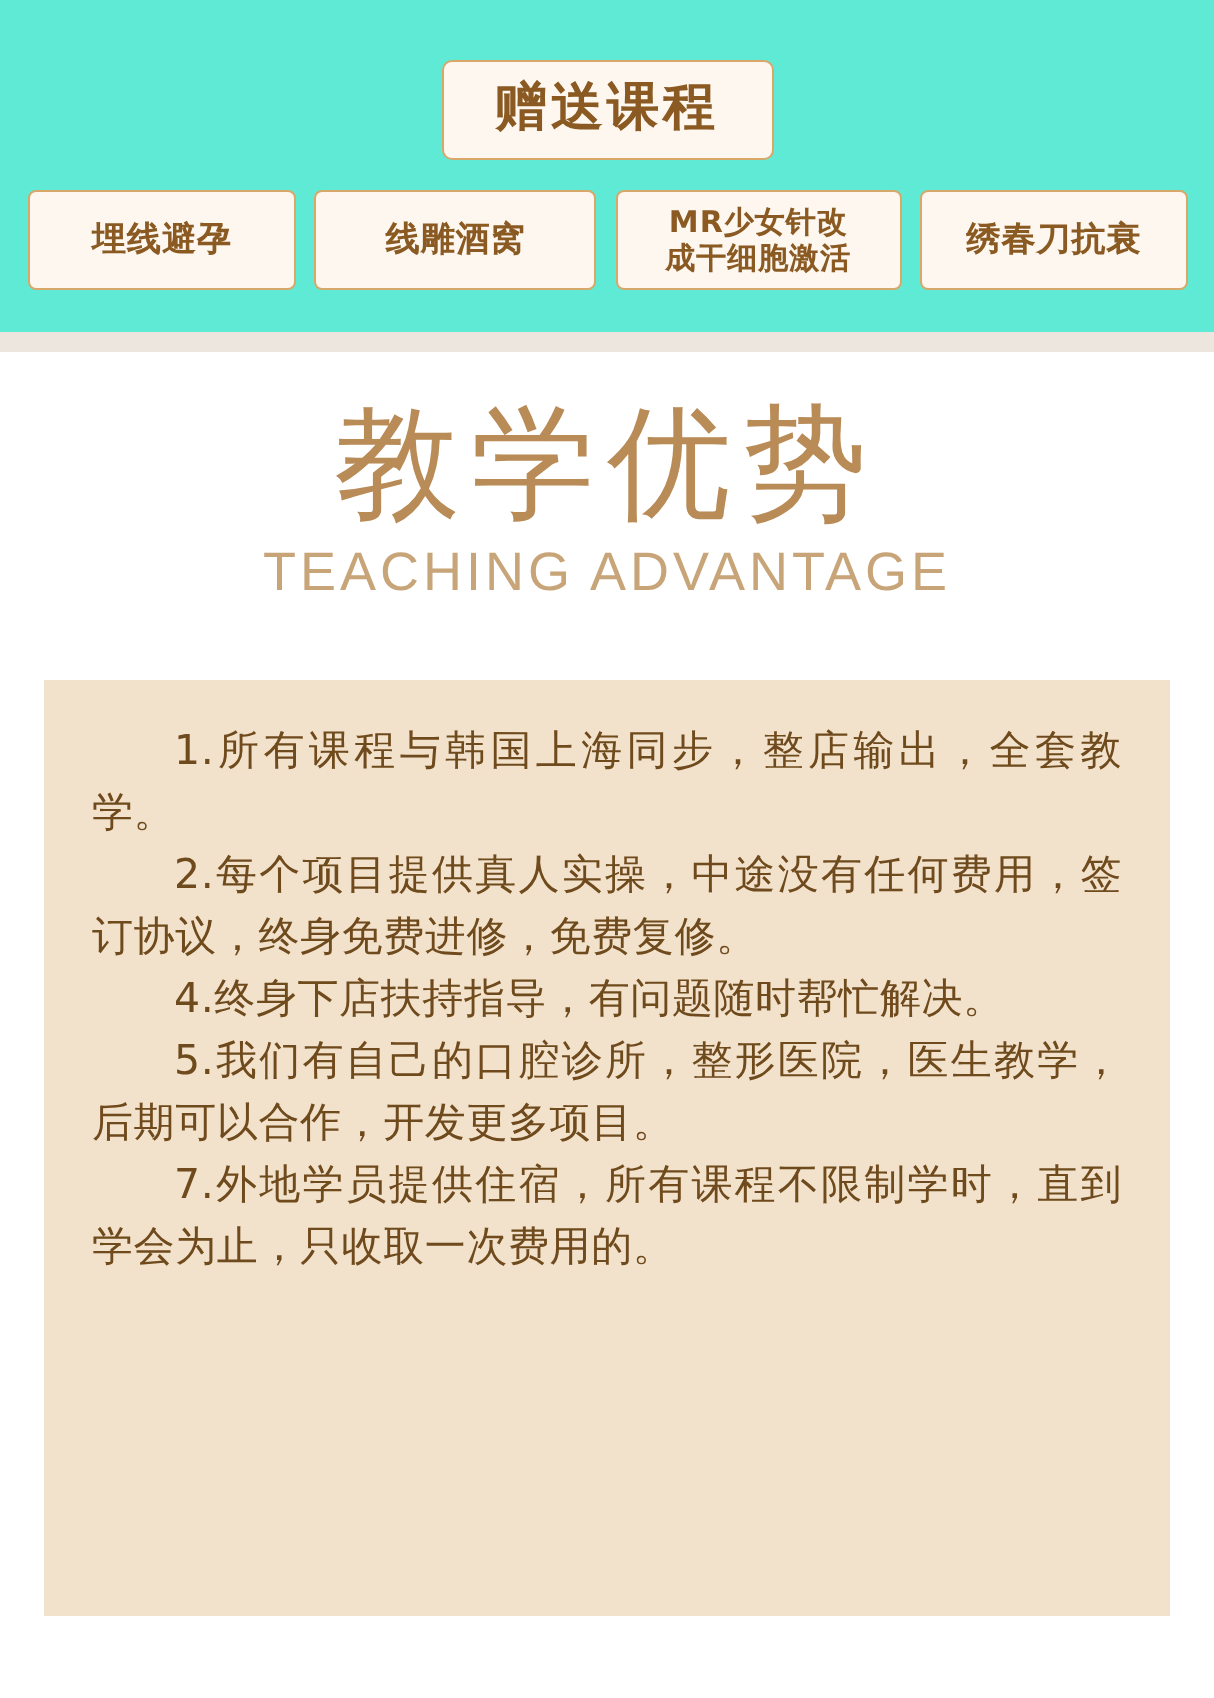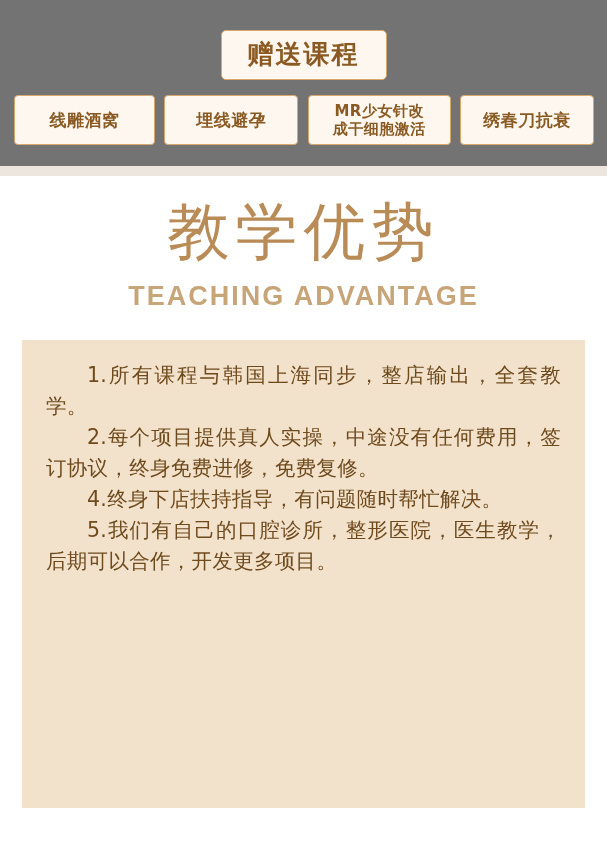"赠送课程" .gift-section { background: #737373 -> #5eead4 }
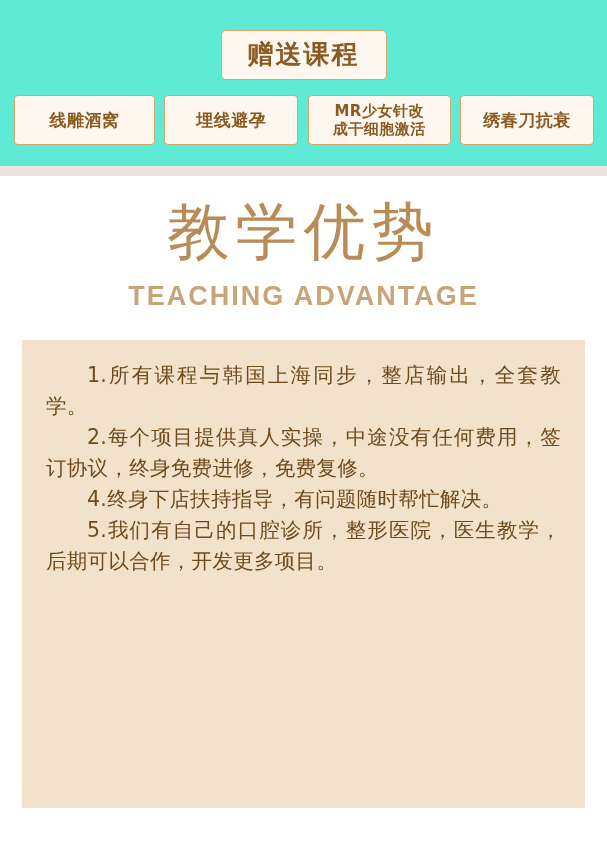"线雕酒窝" div.gift-item { order: before "埋线避孕" -> after "埋线避孕" }
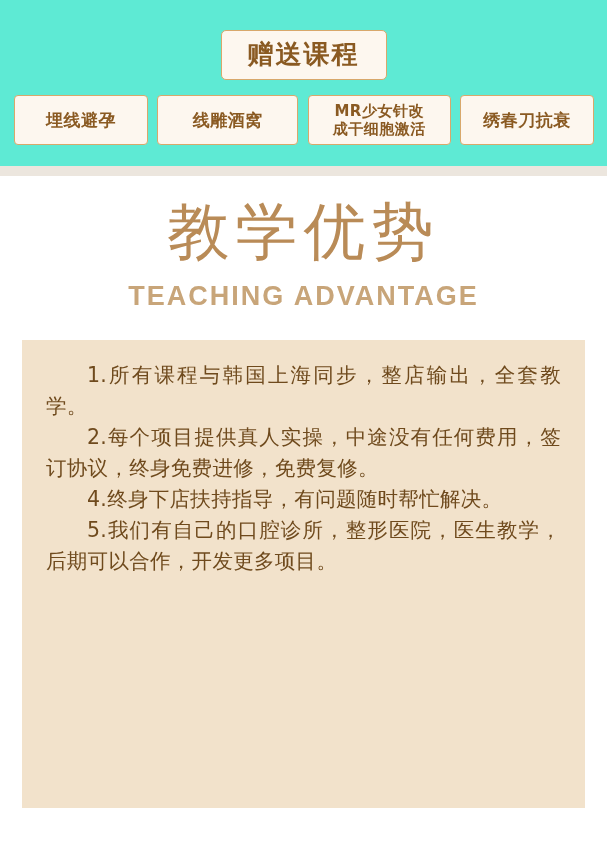"TEACHING ADVANTAGE" .heading-en { font-weight: bold -> none; margin-top: 12px -> 2px }
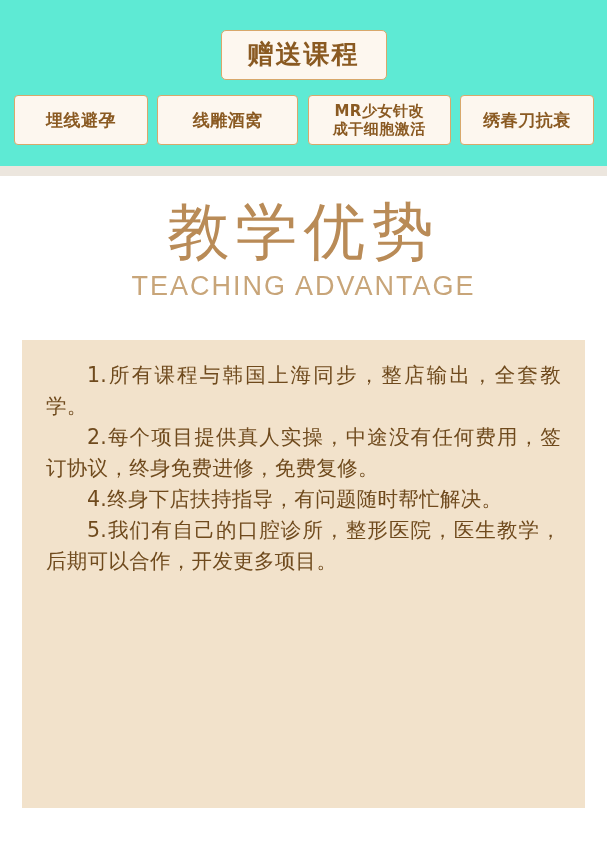"7.外地学员提供住宿，所有课程不限制学时，直到学会为止，只收取一次费用的。" p.para { html: none -> <p>7.外地学员提供住宿，所有课程不限制学时，直到学会为止，只收取一次费用的。</p> }
